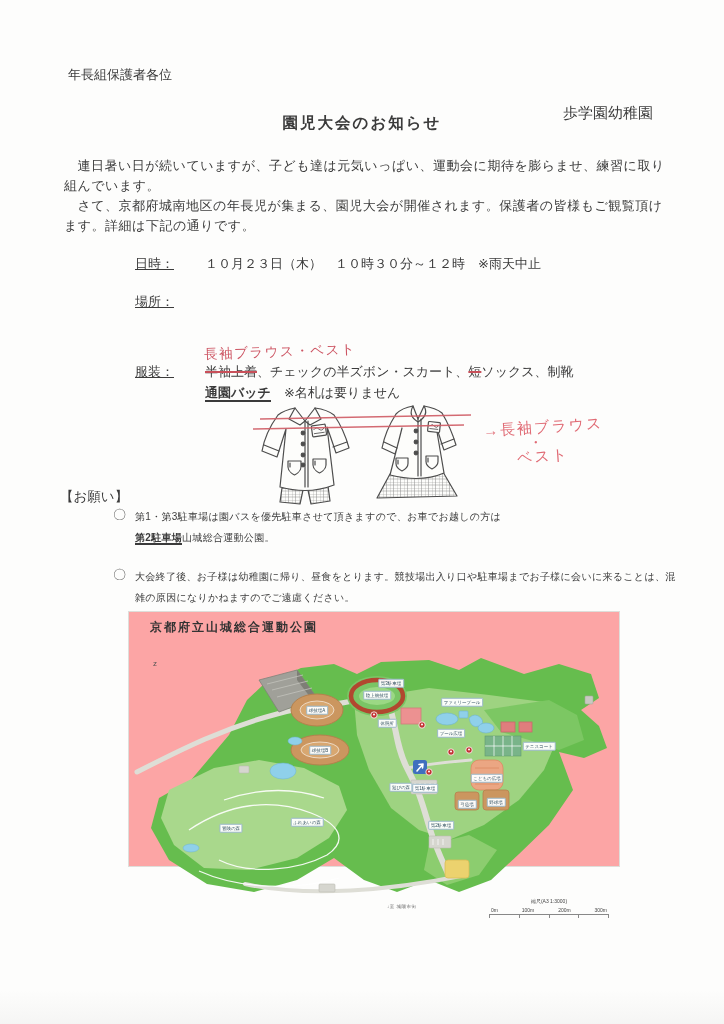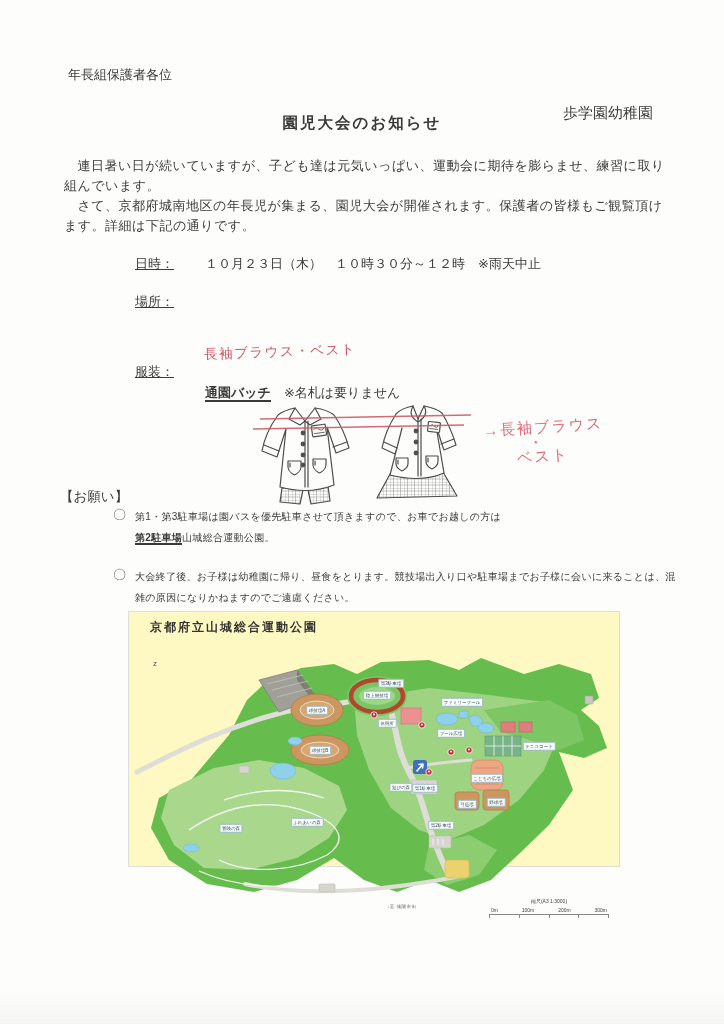"半袖上着、チェックの半ズボン・スカート、短ソックス、制靴" div.abs { html: none -> <div><span>半袖上着</span><span>、チェックの半ズボン・スカート、</span><span>短</span><span>ソックス、制靴</span></div> }
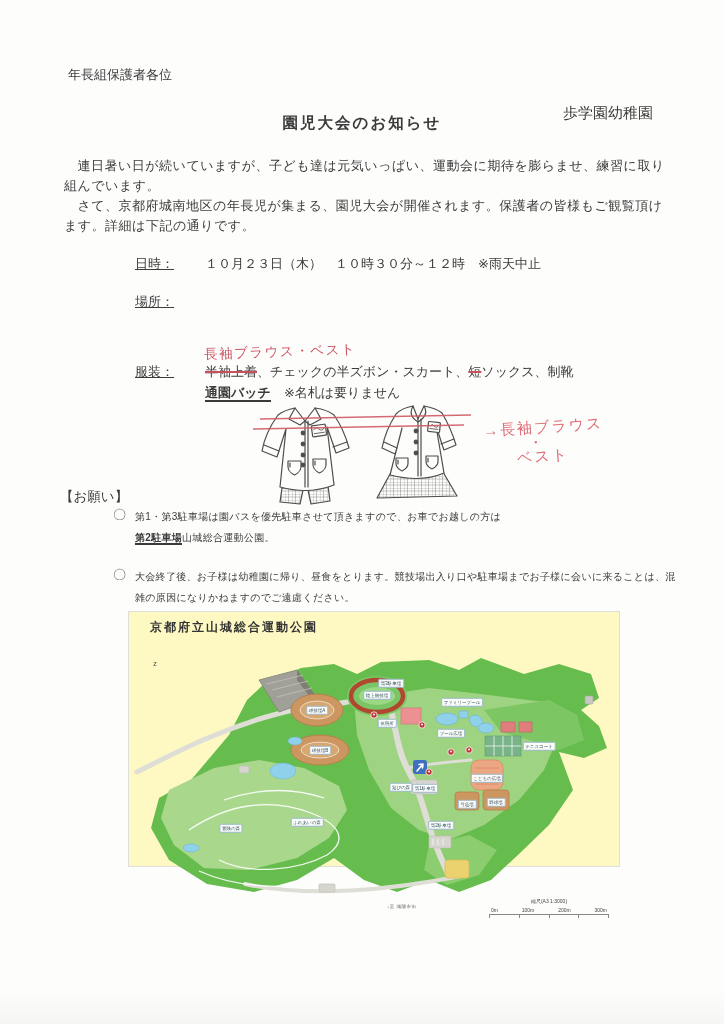"京都府立山城総合運動公園" .map-sheet { background: #fef9c3 -> #fca5a5 }
